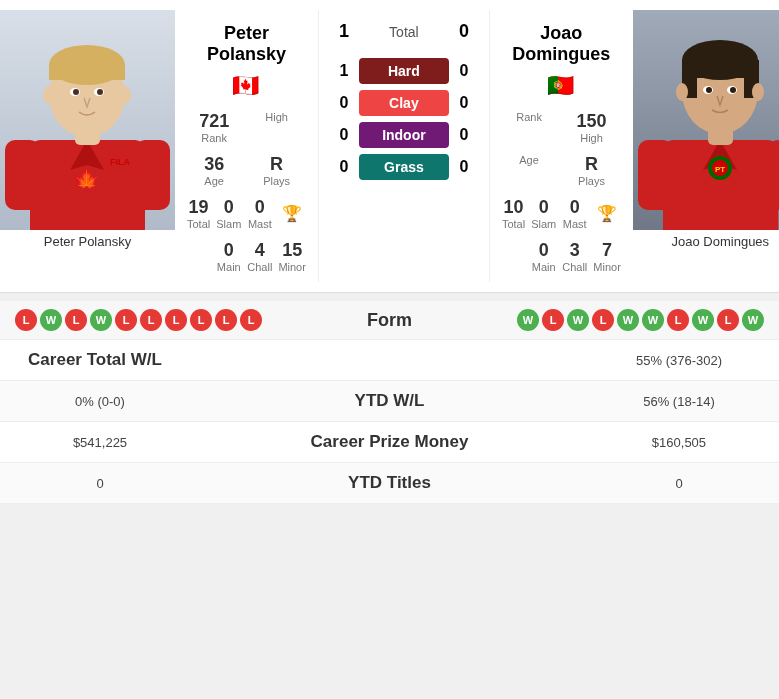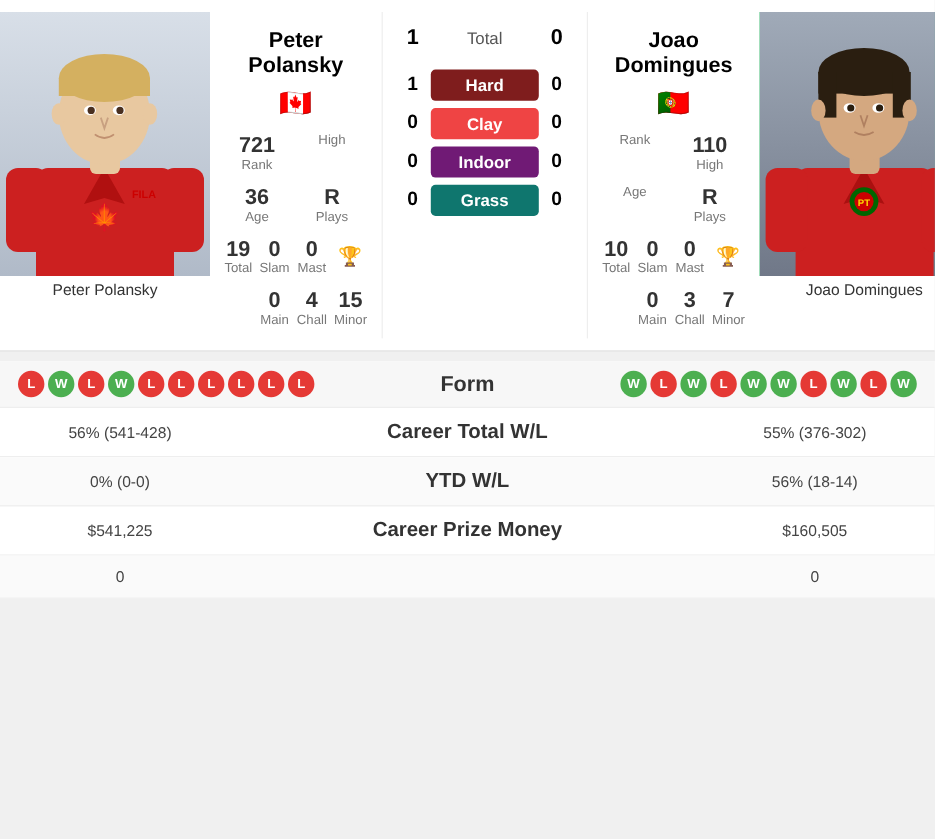"110" span.stat-value { text: 110 -> 150 }
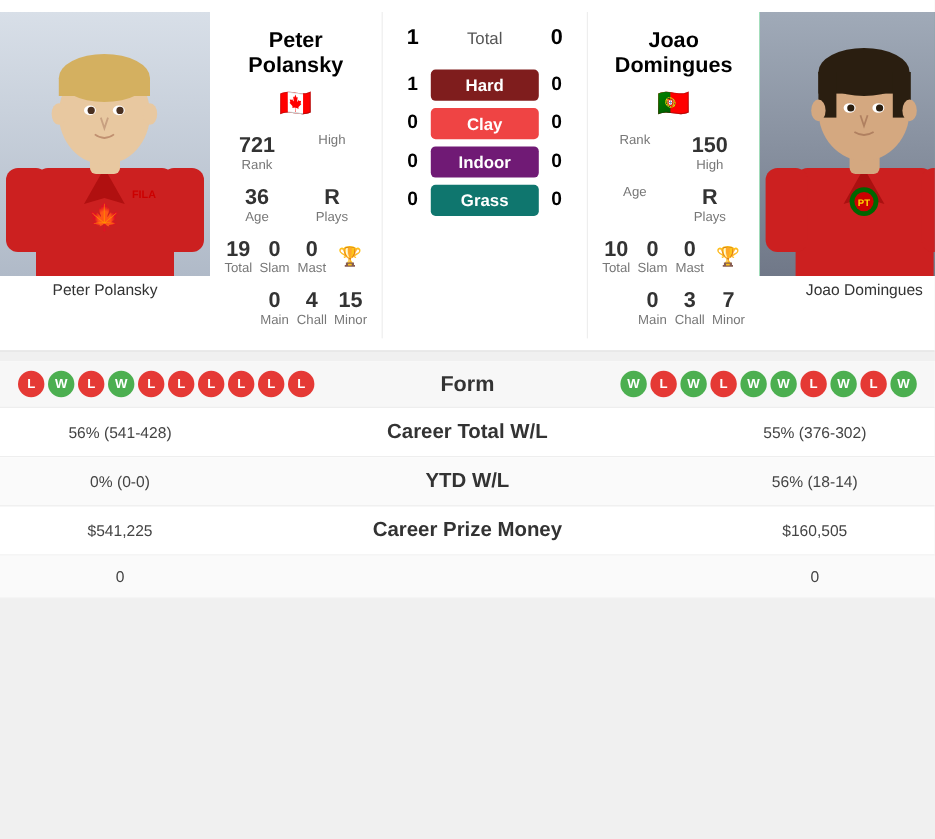"56% (541-428)" span.stat-row-value { html: <span>56% (541-428)</span> -> none }
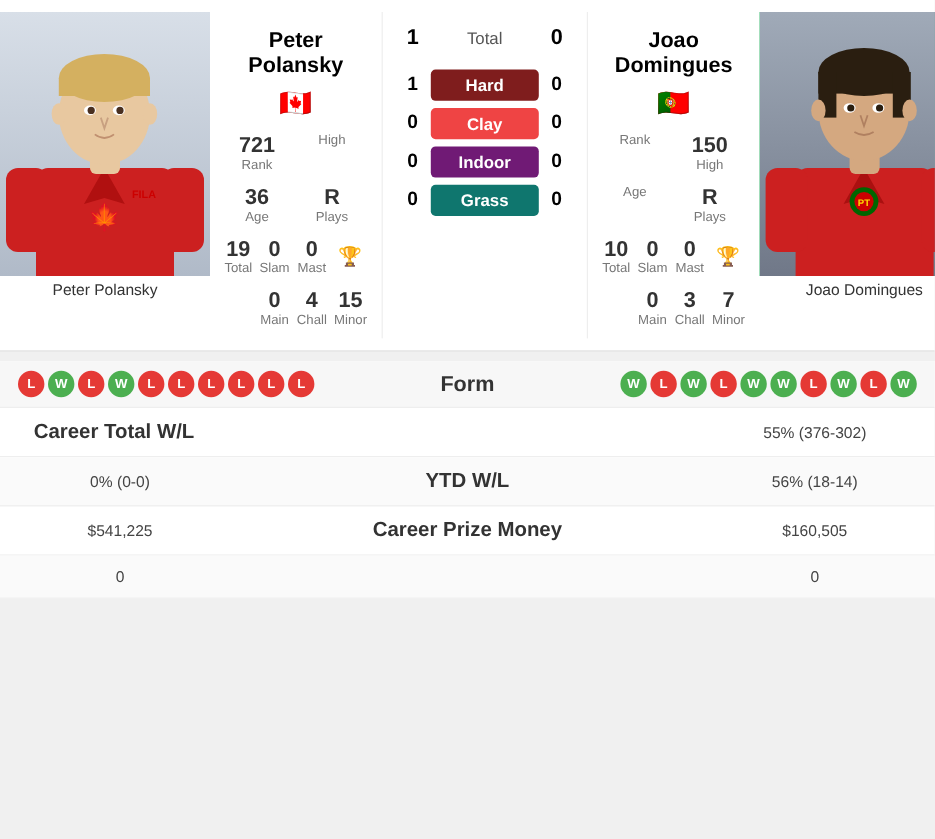"YTD Titles" span.stat-row-label { html: none -> <span><strong>YTD Titles</strong></span> }
